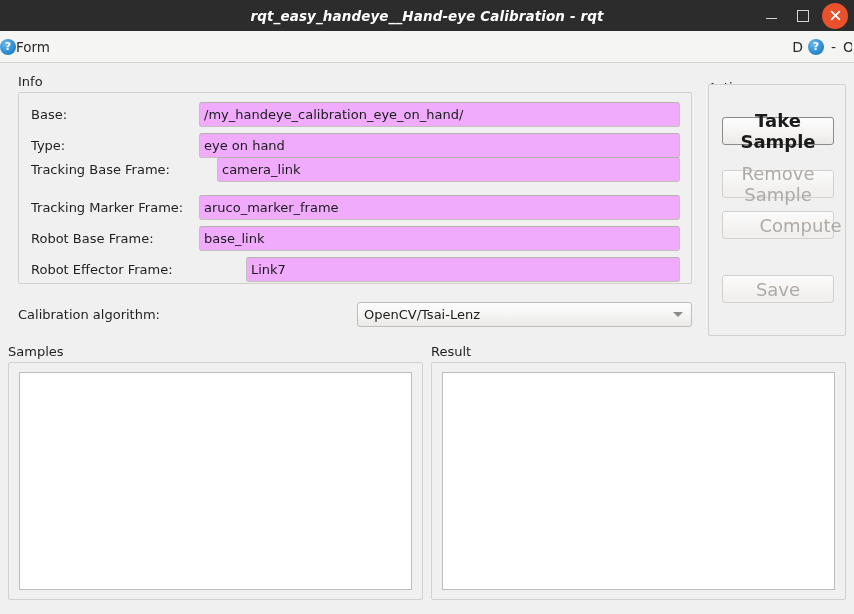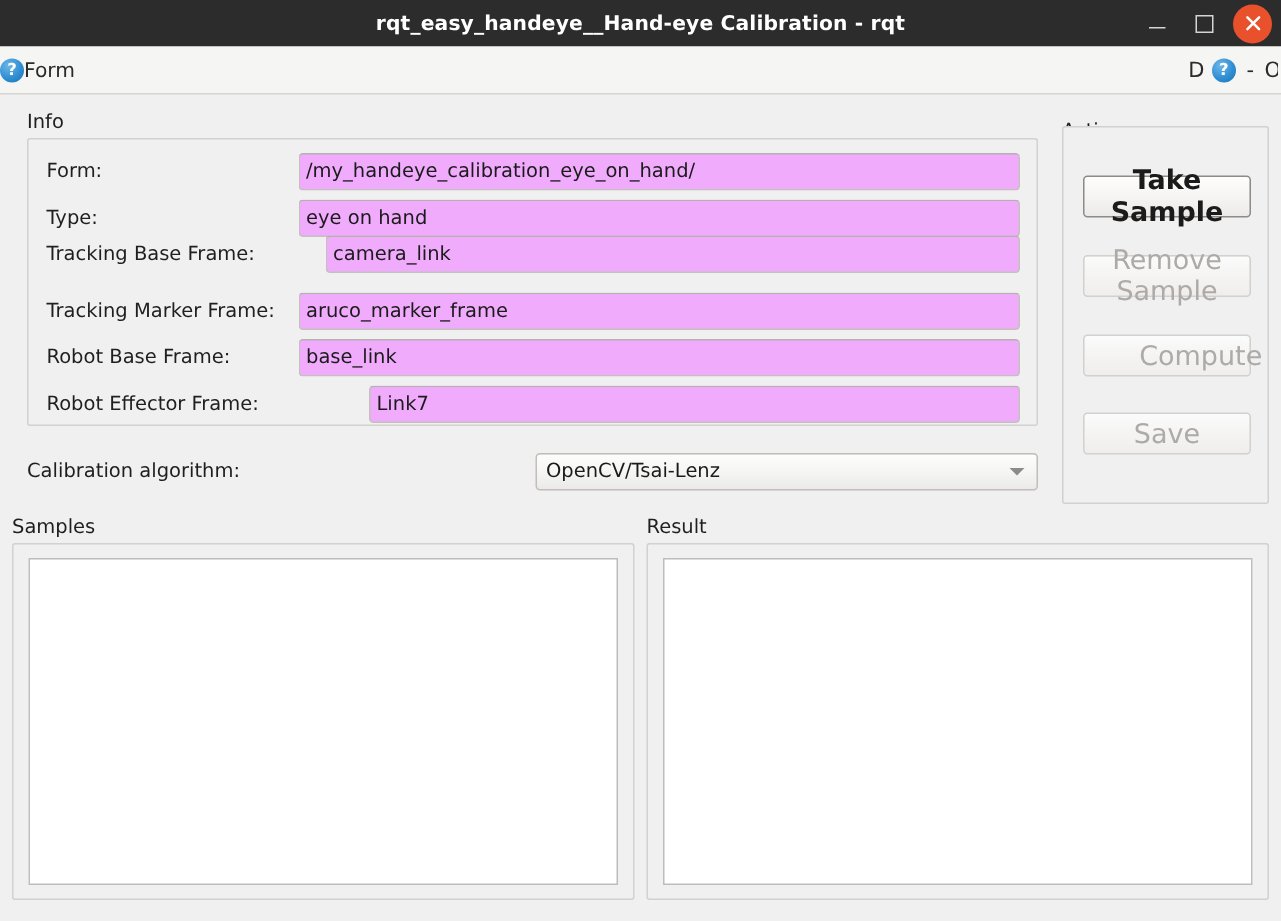"rqt_easy_handeye__Hand-eye Calibration -" .titlebar { font-style: none -> italic }
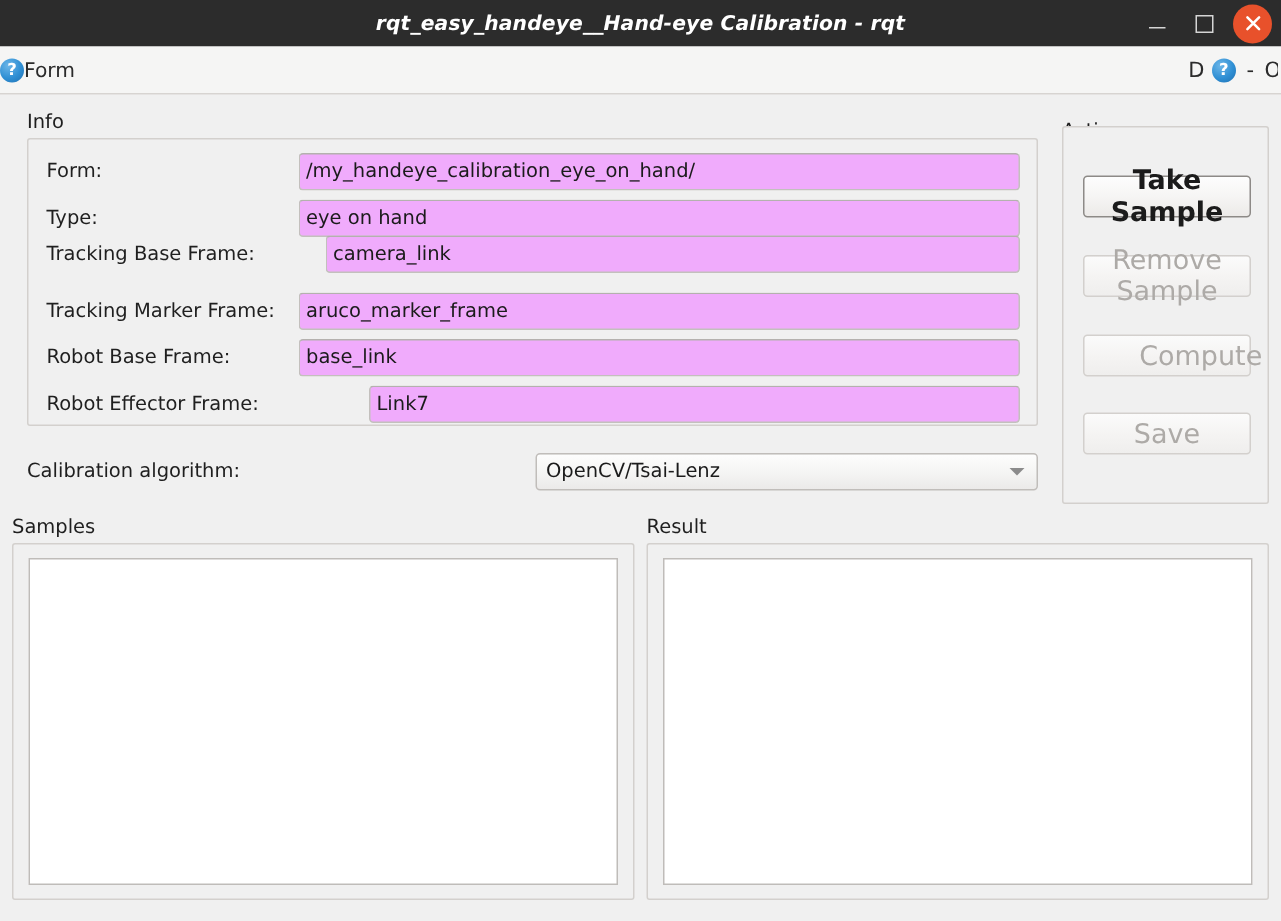"Form:" span.form-label { text: Form -> Base }
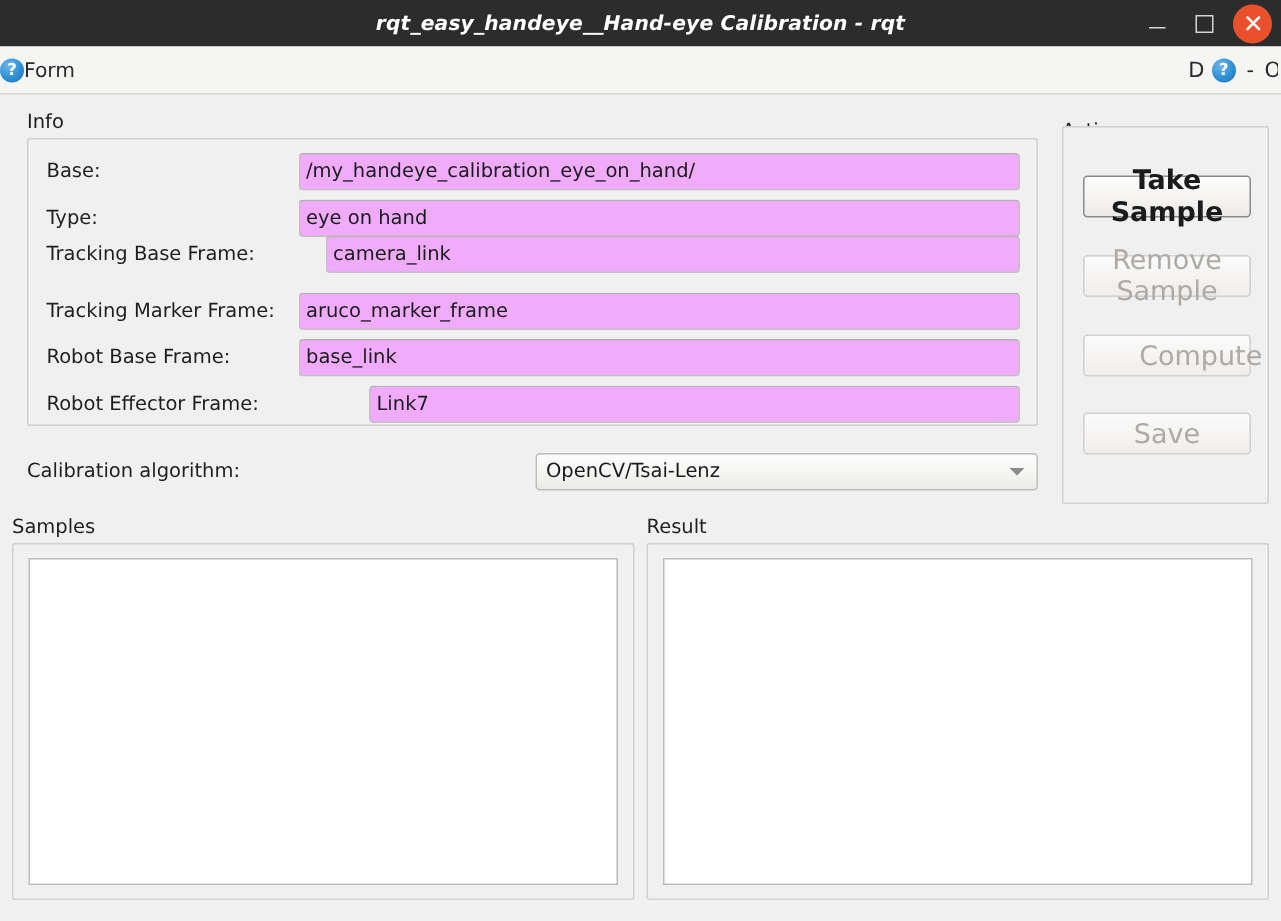"Compute" #btn-compute { top: 138px -> 126px }
